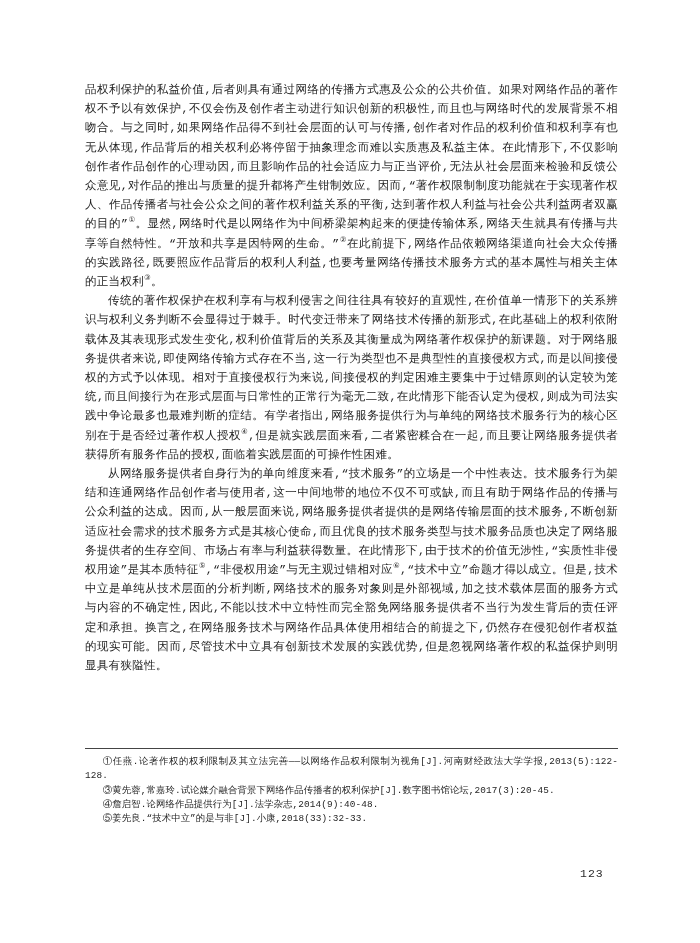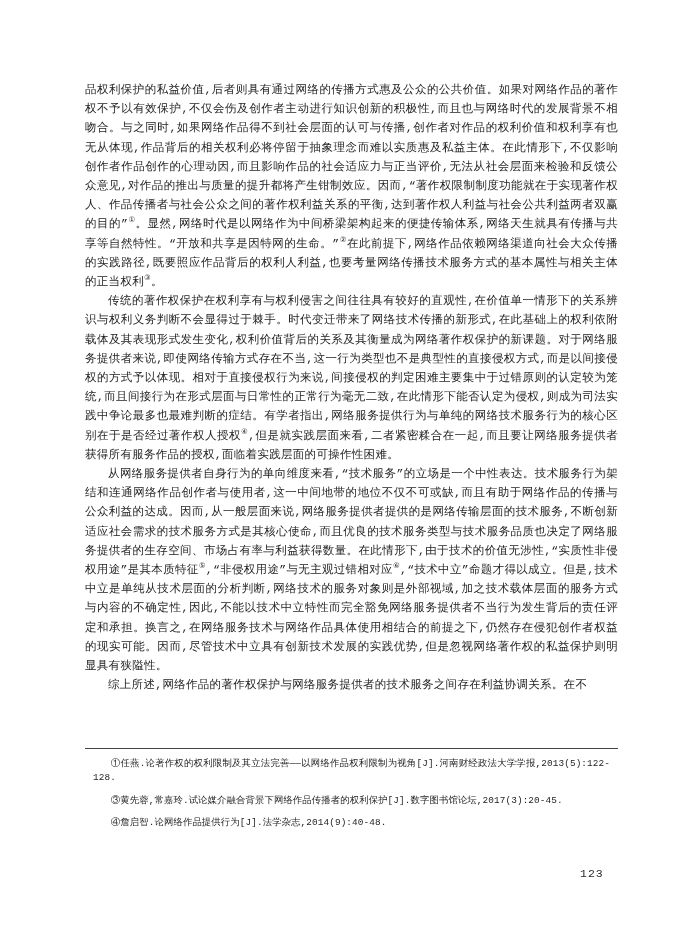"综上所述,网络作品的著作权保护与网络服务提供者的技术服务之间存在利益协调关系。在" p.para { html: <p>综上所述,网络作品的著作权保护与网络服务提供者的技术服务之间存在利益协调关系。在不</p> -> none }
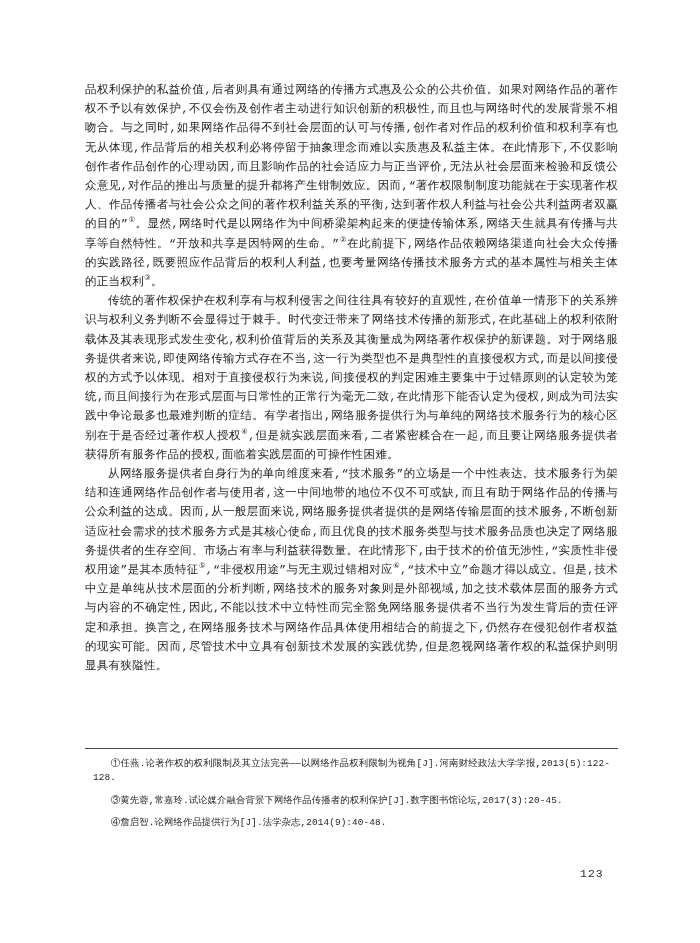"①任燕.论著作权的权利限制及其立法完善——以网络作品权利限制为视角[J].河南财" .footnote { margin: 8px -> 0 }
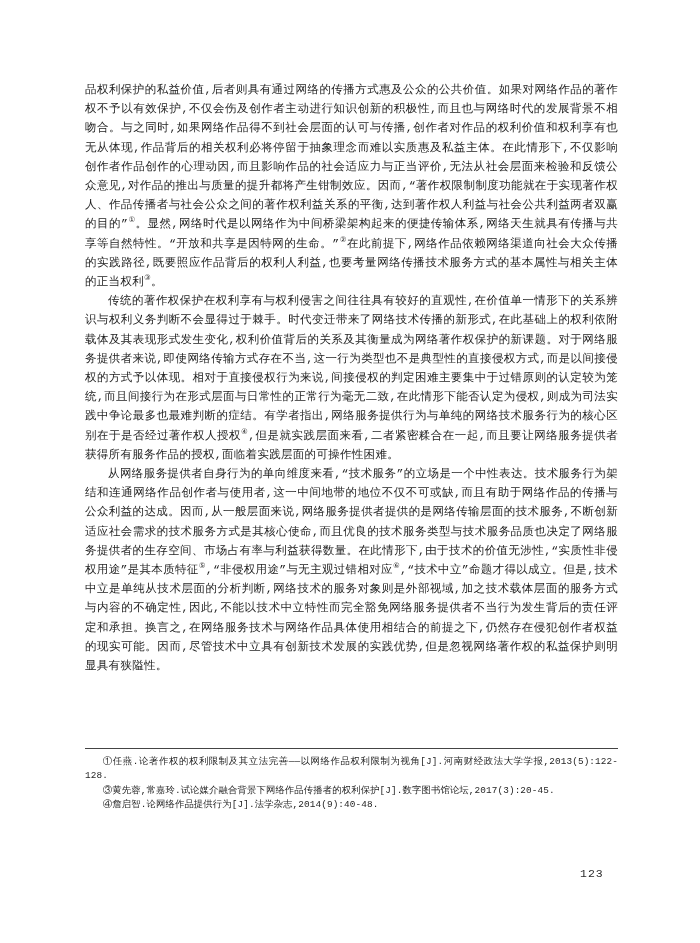"⑤姜先良.“技术中立”的是与非[J].小康,2018(33):32-33." p.footnote { html: none -> <p>⑤姜先良.“技术中立”的是与非[J].小康,2018(33):32-33.</p> }
